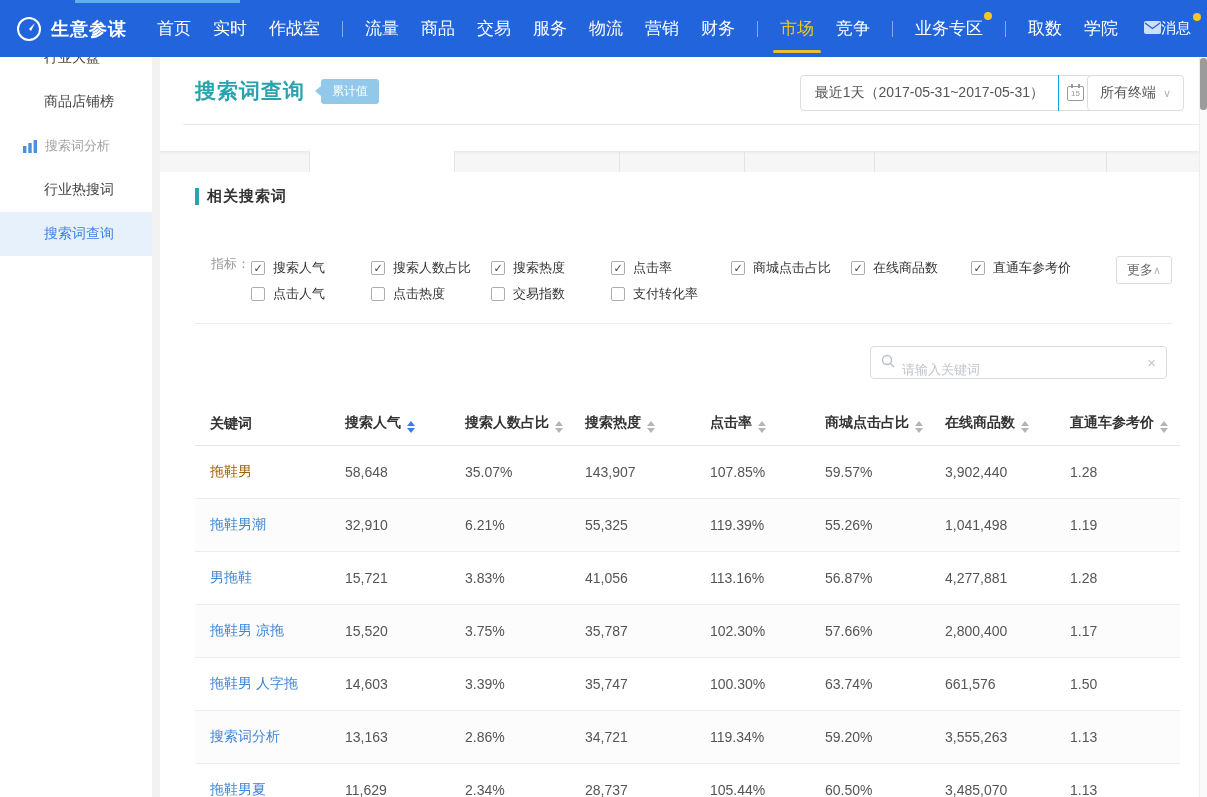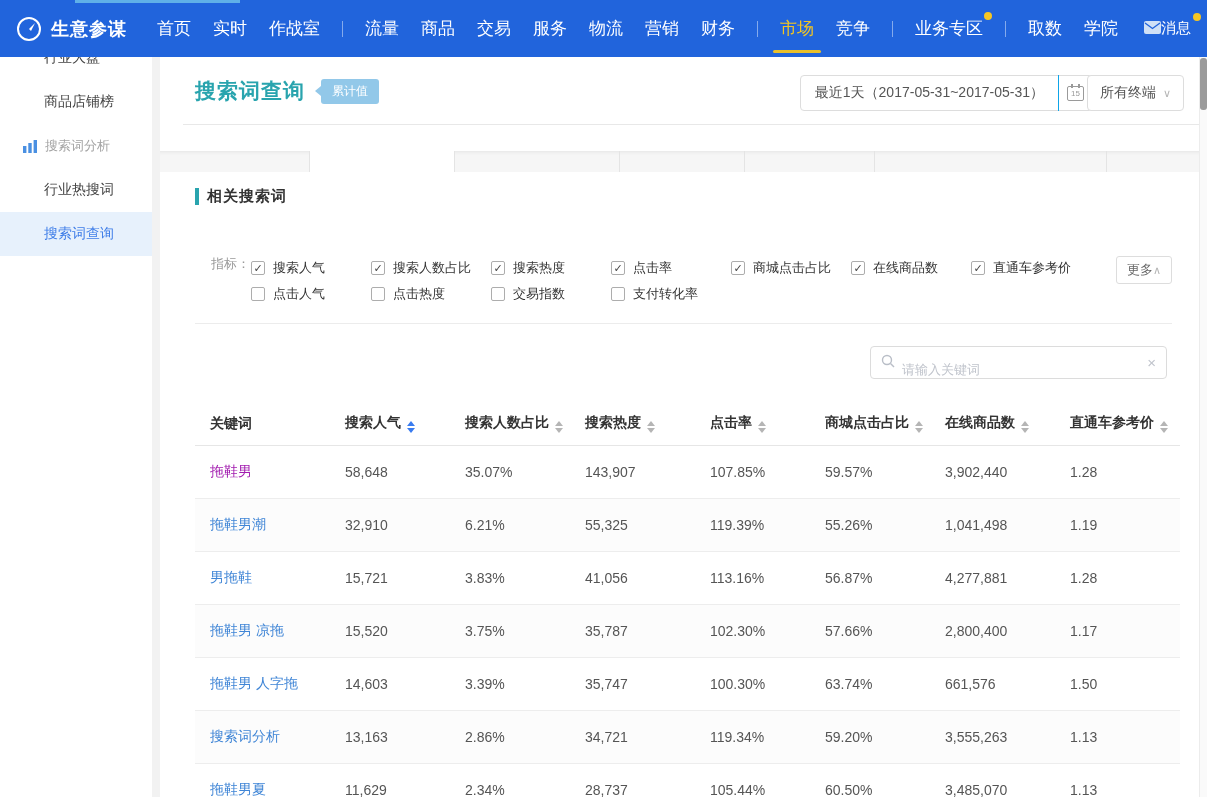"拖鞋男" td.kw { color: #a21caf -> #a16207 }
